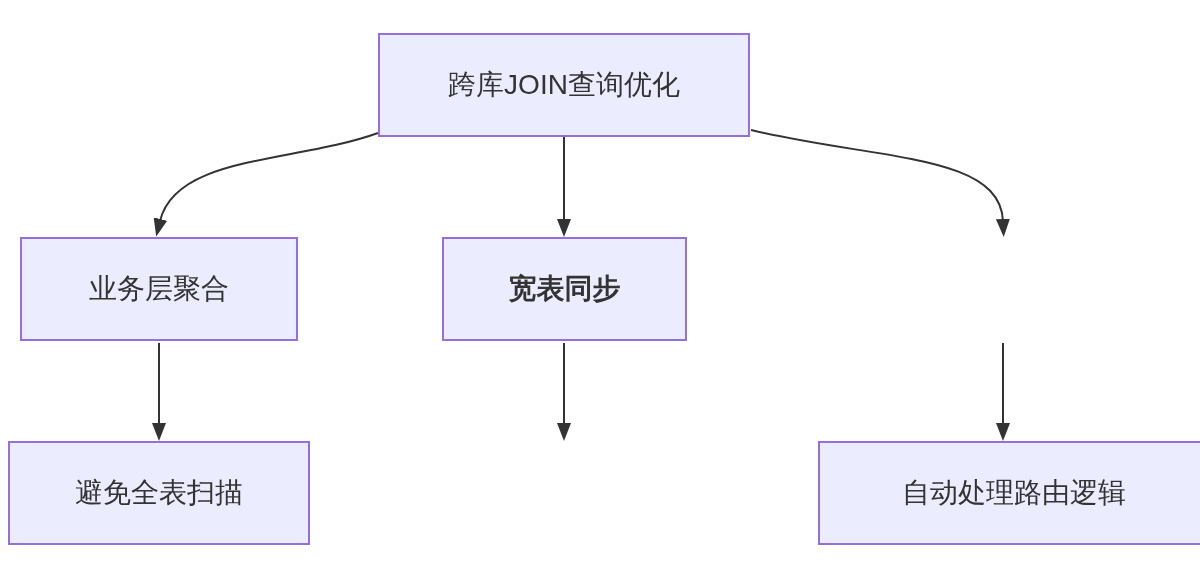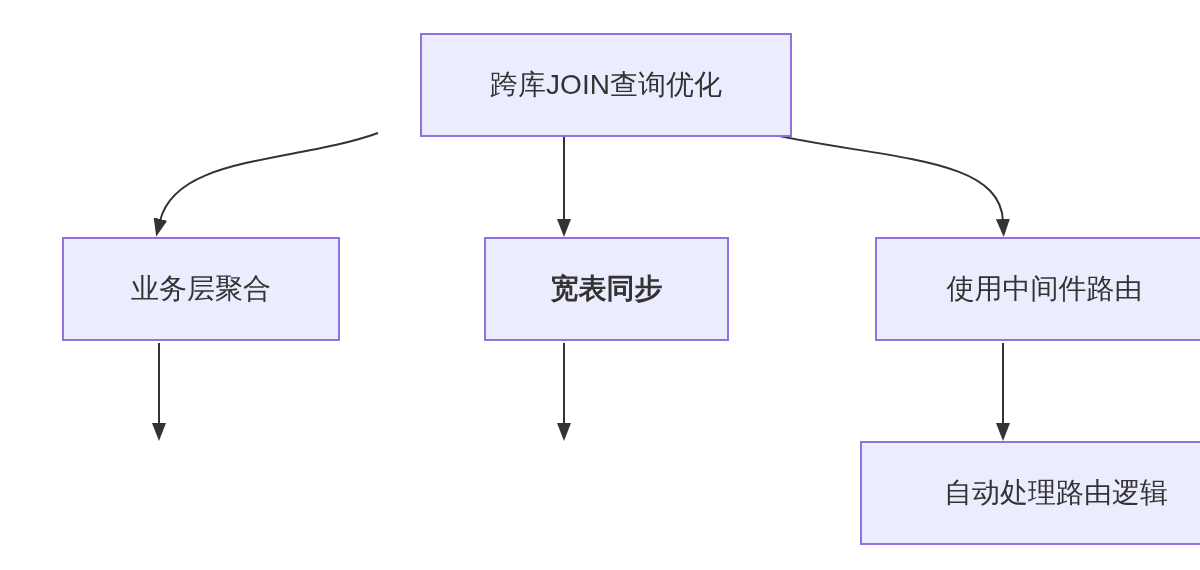"跨库JOIN查询优化" .node { margin-left: 42px -> none }
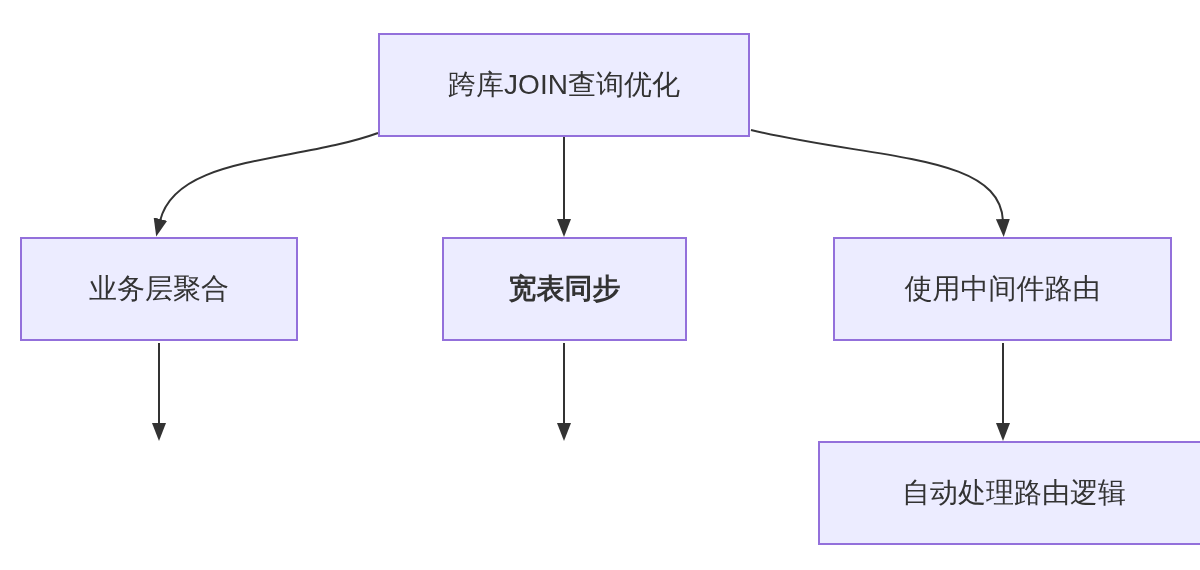"使用中间件路由" div.node { html: <div> <span>使用中间件路由</span> </div> -> none }
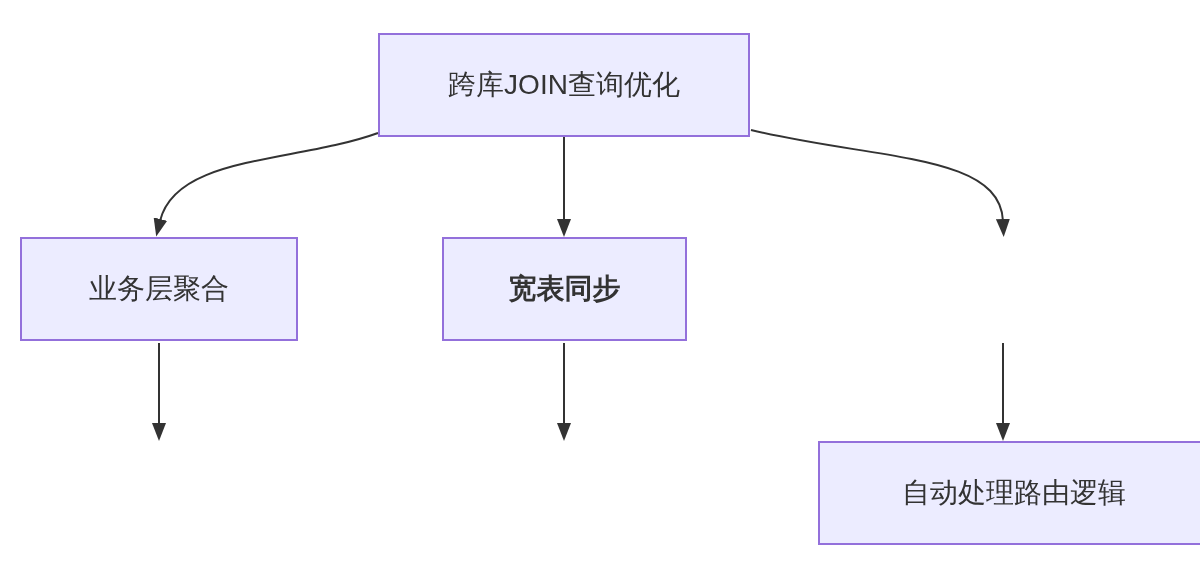"避免全表扫描" div.node { html: none -> <div> <span>避免全表扫描</span> </div> }
